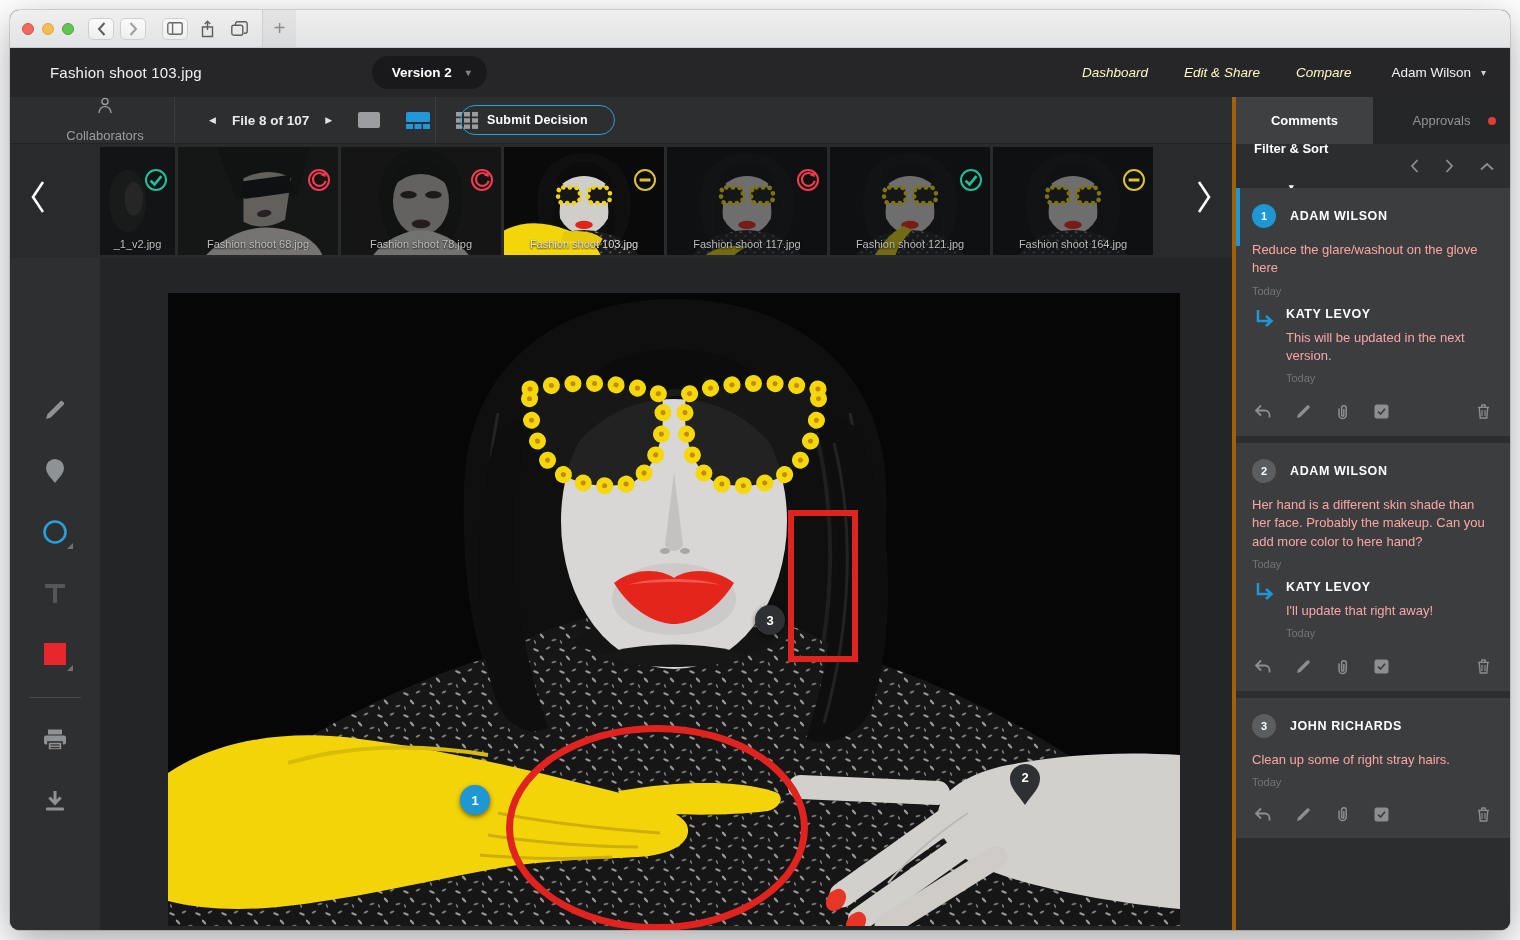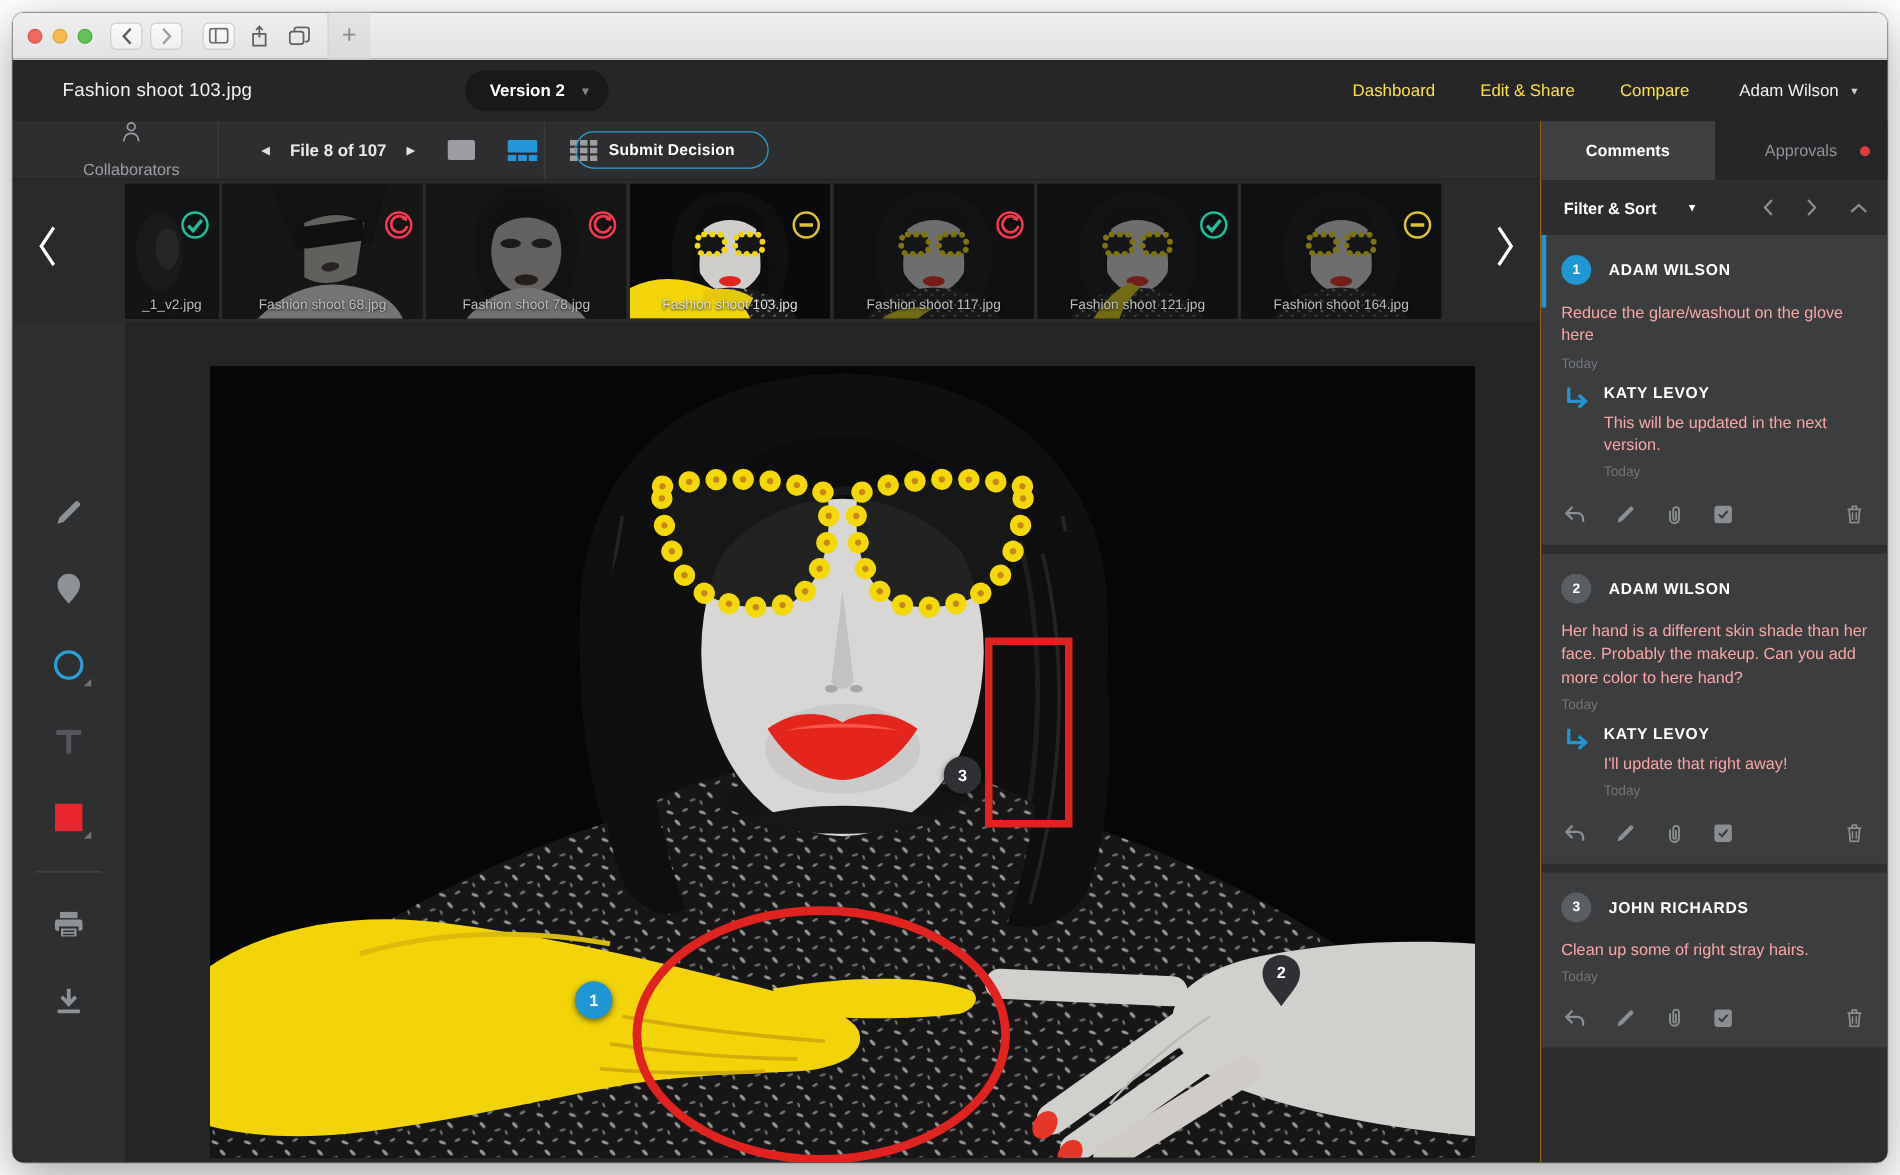"Dashboard" .appbar nav a { color: #fde047 -> #fef9c3; font-style: none -> italic }
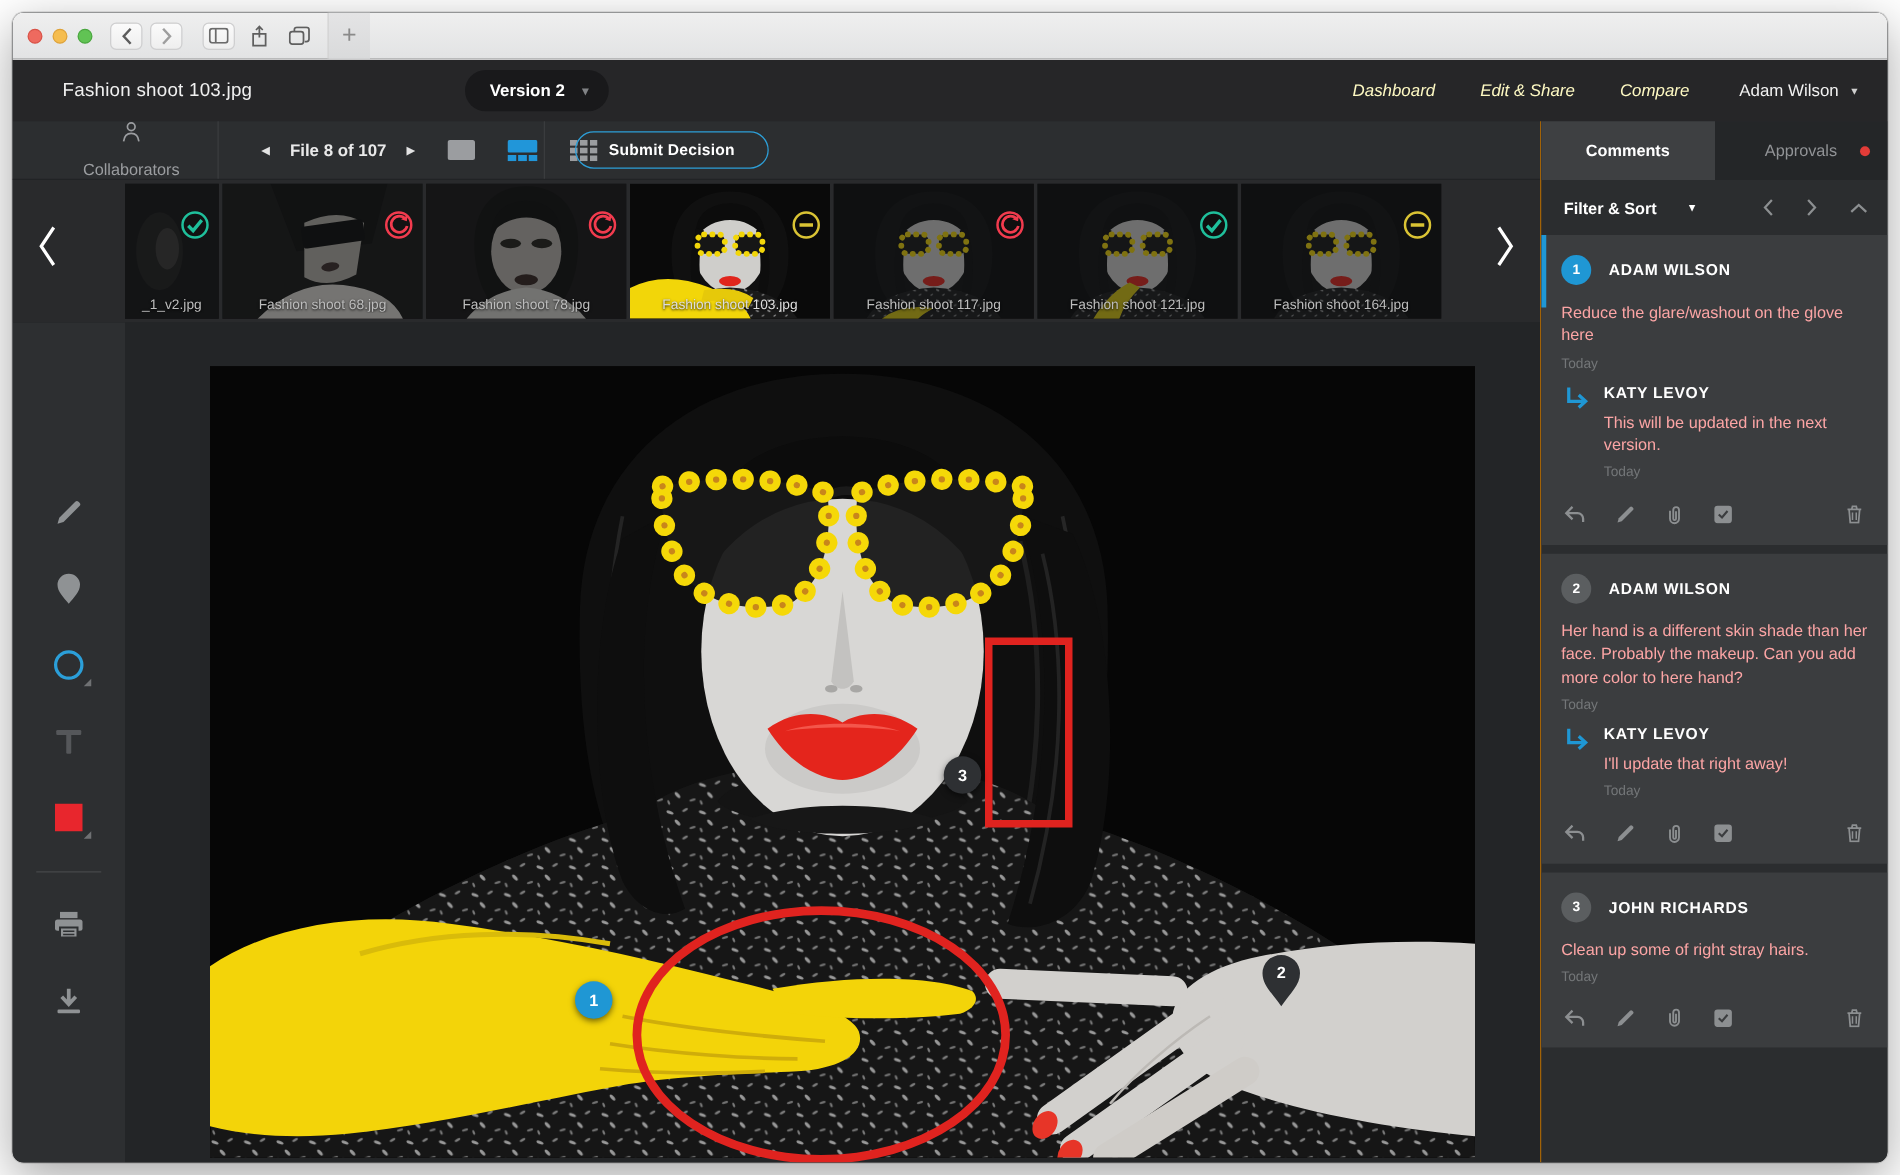"Comments" .panel { border-left: 1px solid #a16207 -> 4px solid #a16207 }
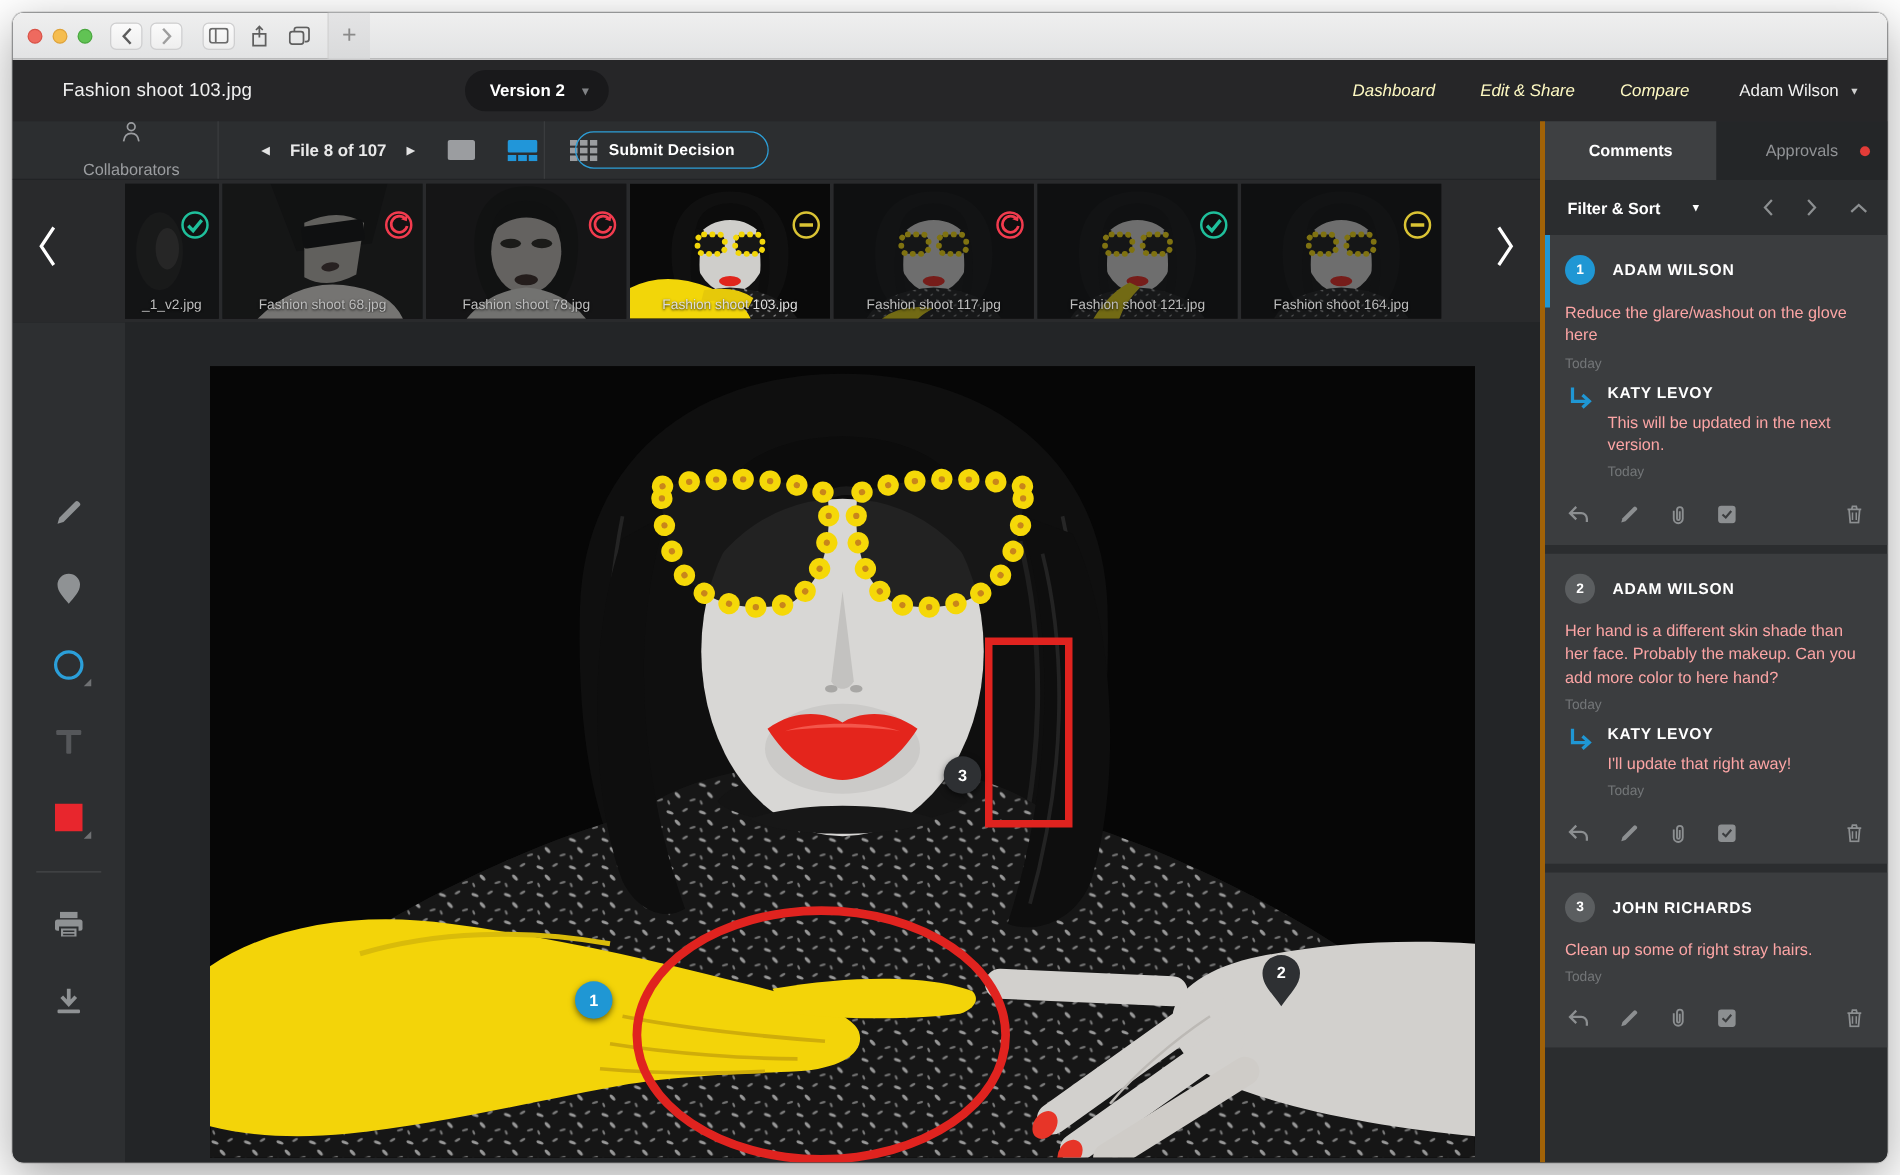"Filter & Sort" .filter-btn { flex-direction: none -> column }
